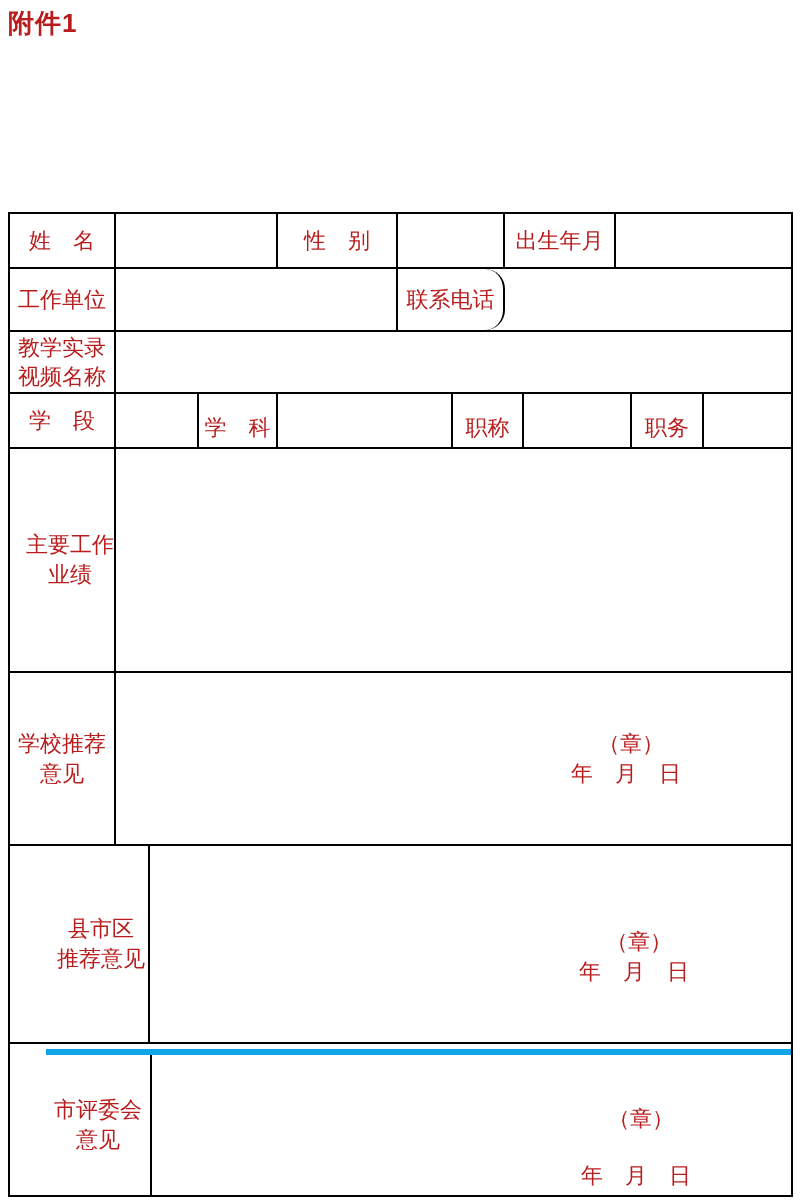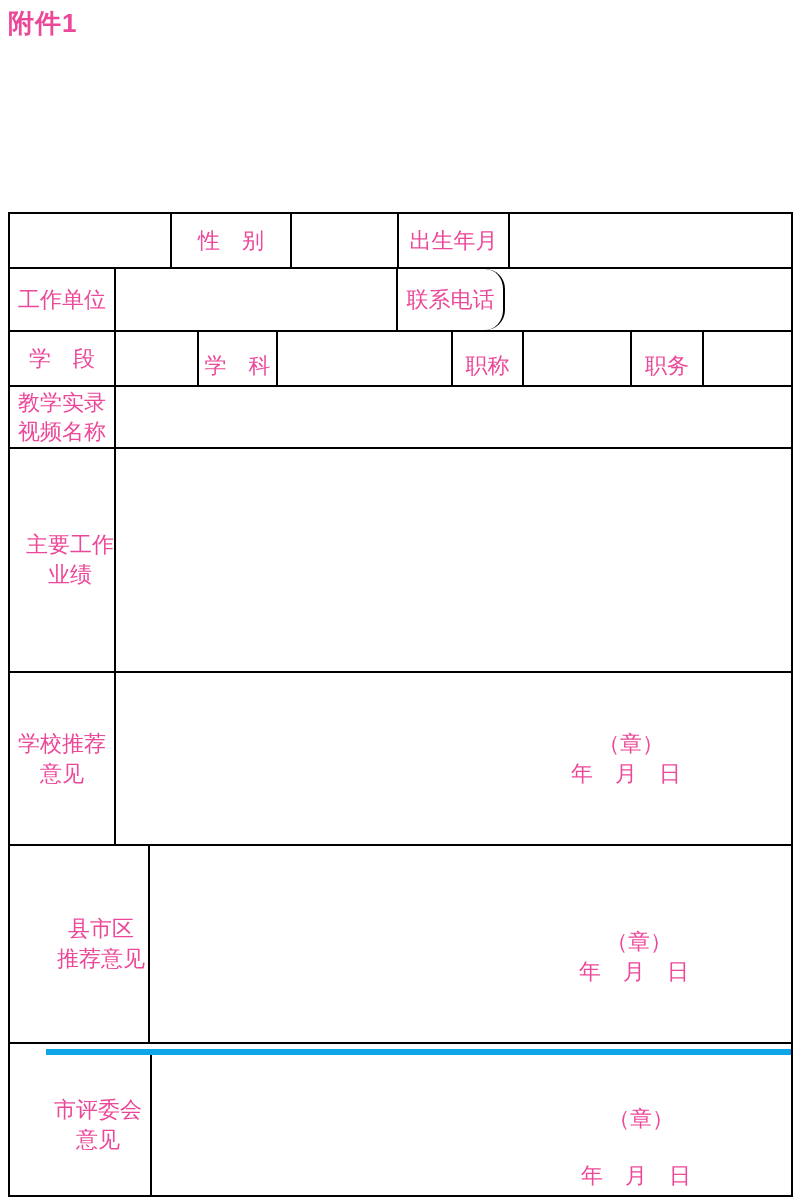"附件1" .page { color: #ec4899 -> #b91c1c }
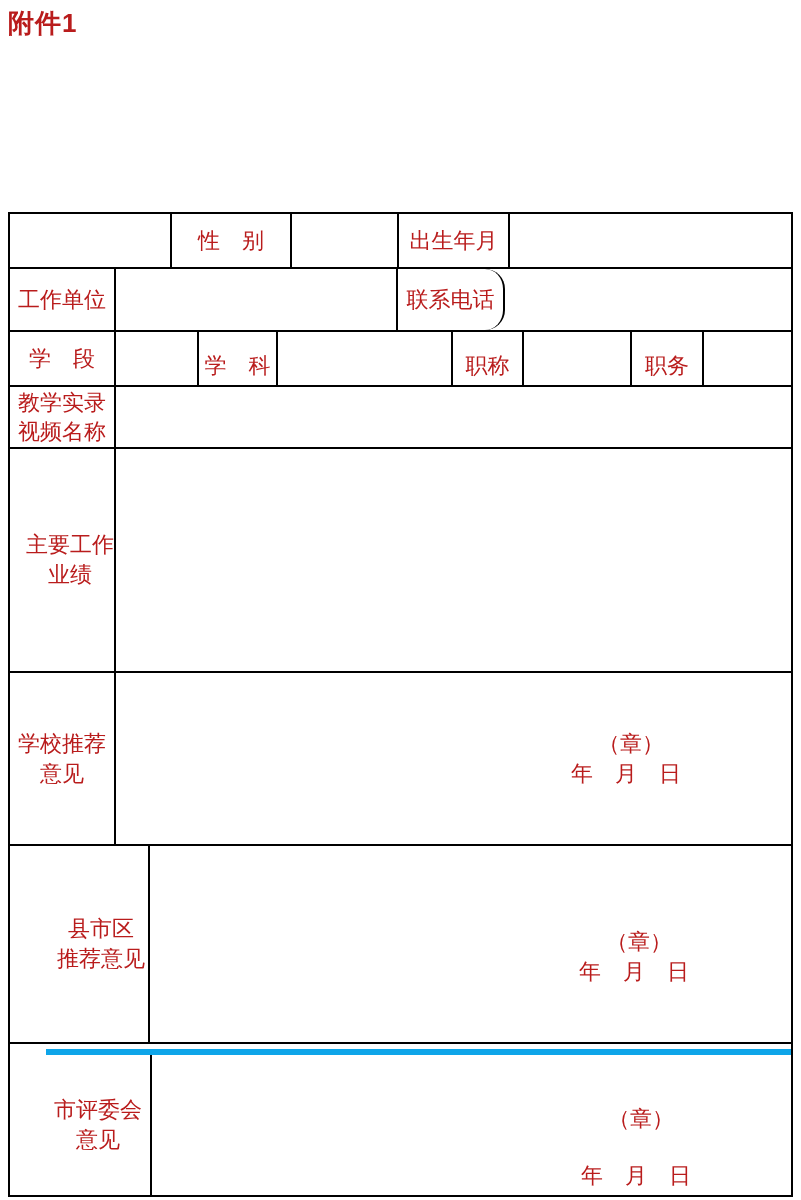"姓 名" div.c { html: none -> <div>姓 名</div> }
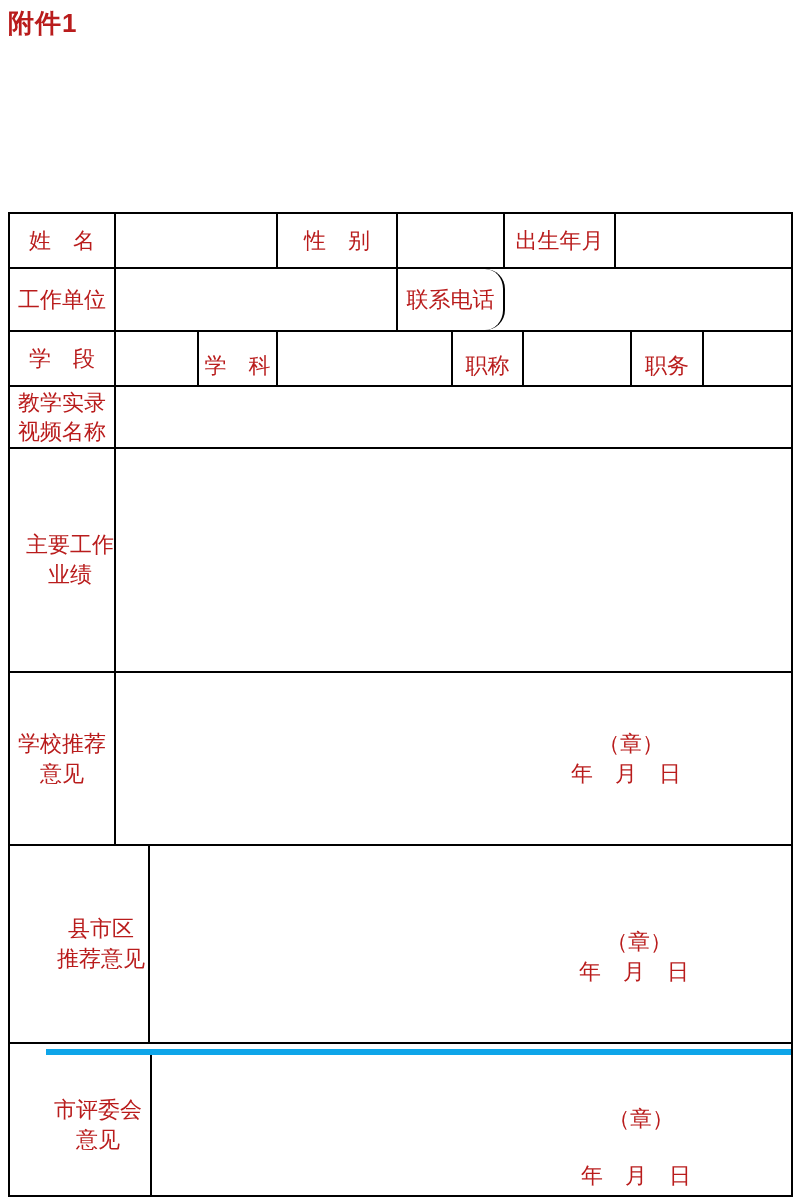"学 段" div.r { order: before "教学实录" -> after "教学实录" }
